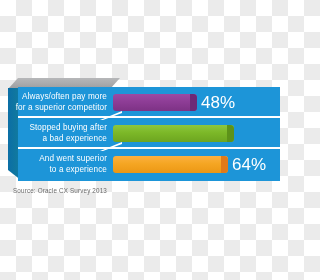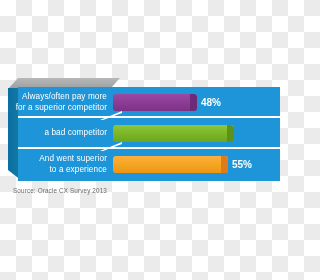"48%" .pct { font-size: 10px -> 17px; font-weight: bold -> normal }
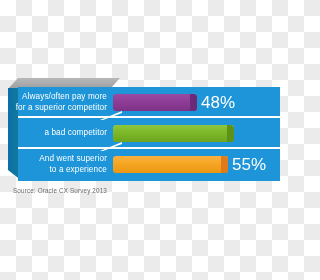"Stopped buying after" span { html: none -> <span>Stopped buying after</span> }
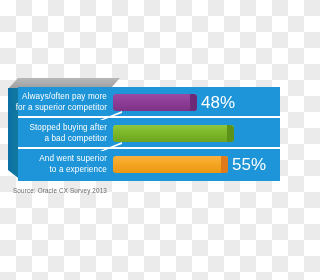"a bad competitor" span { text: competitor -> experience }
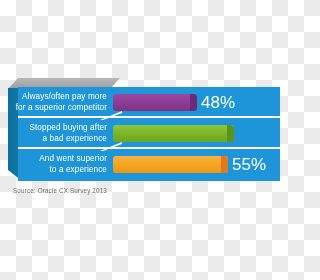"55%" div.pct { text: 55% -> 64% }
